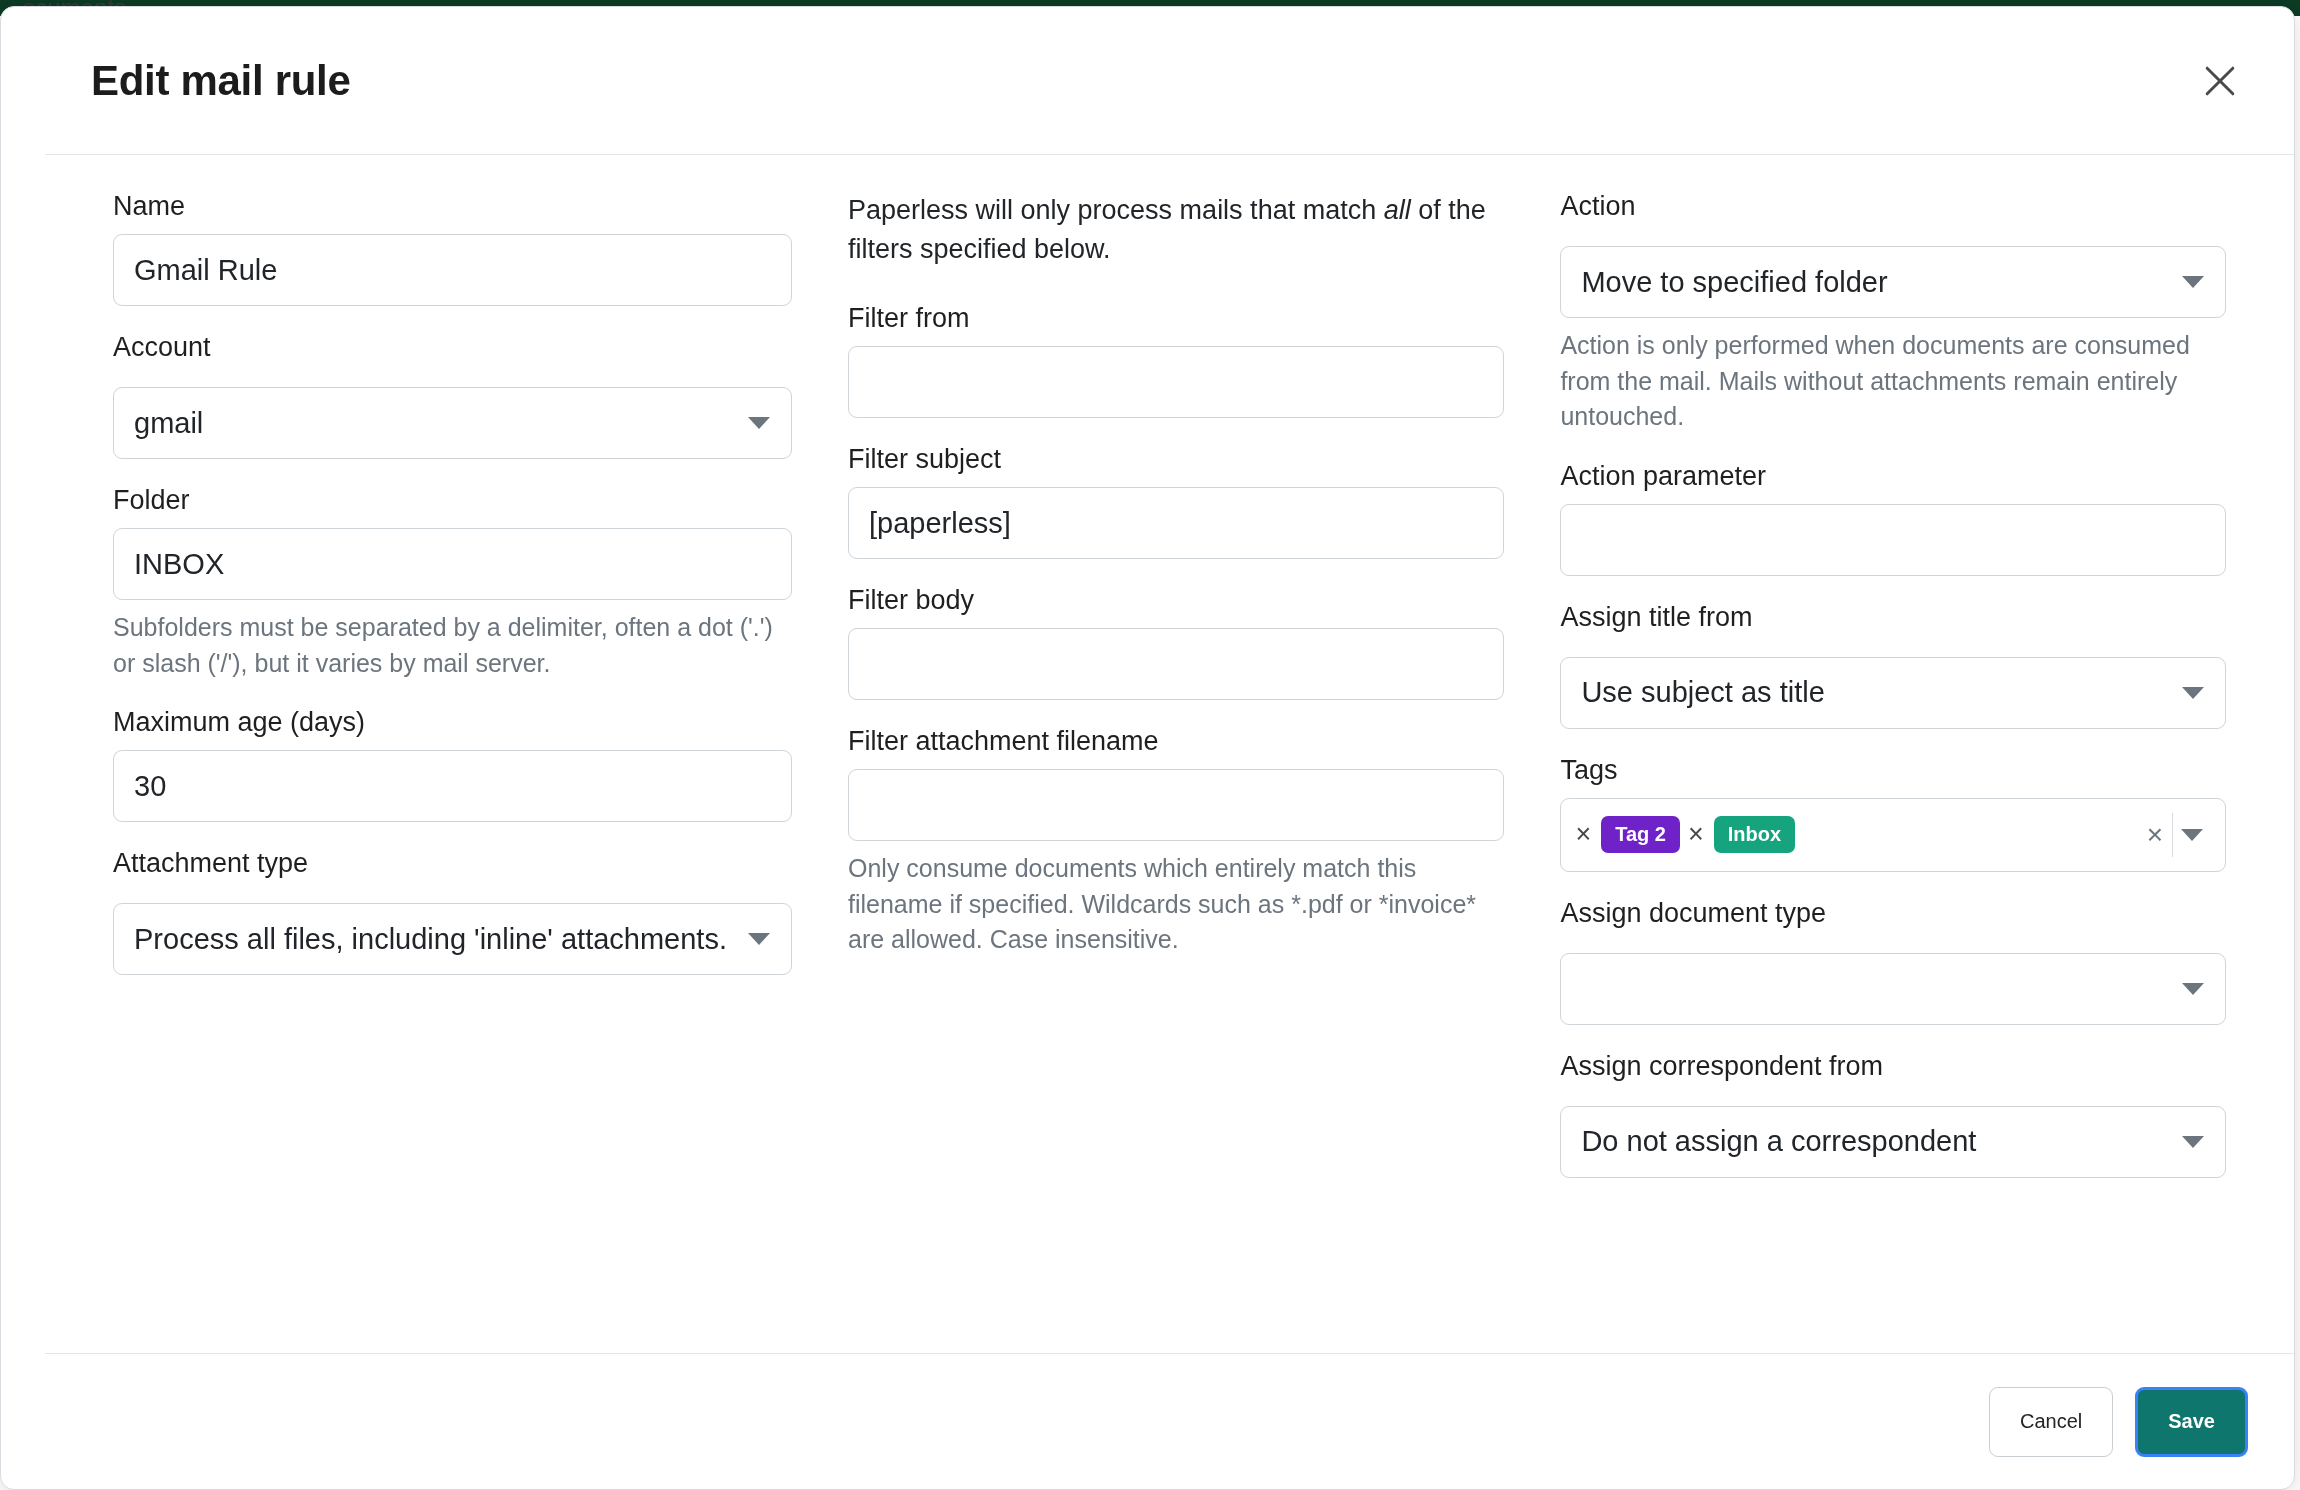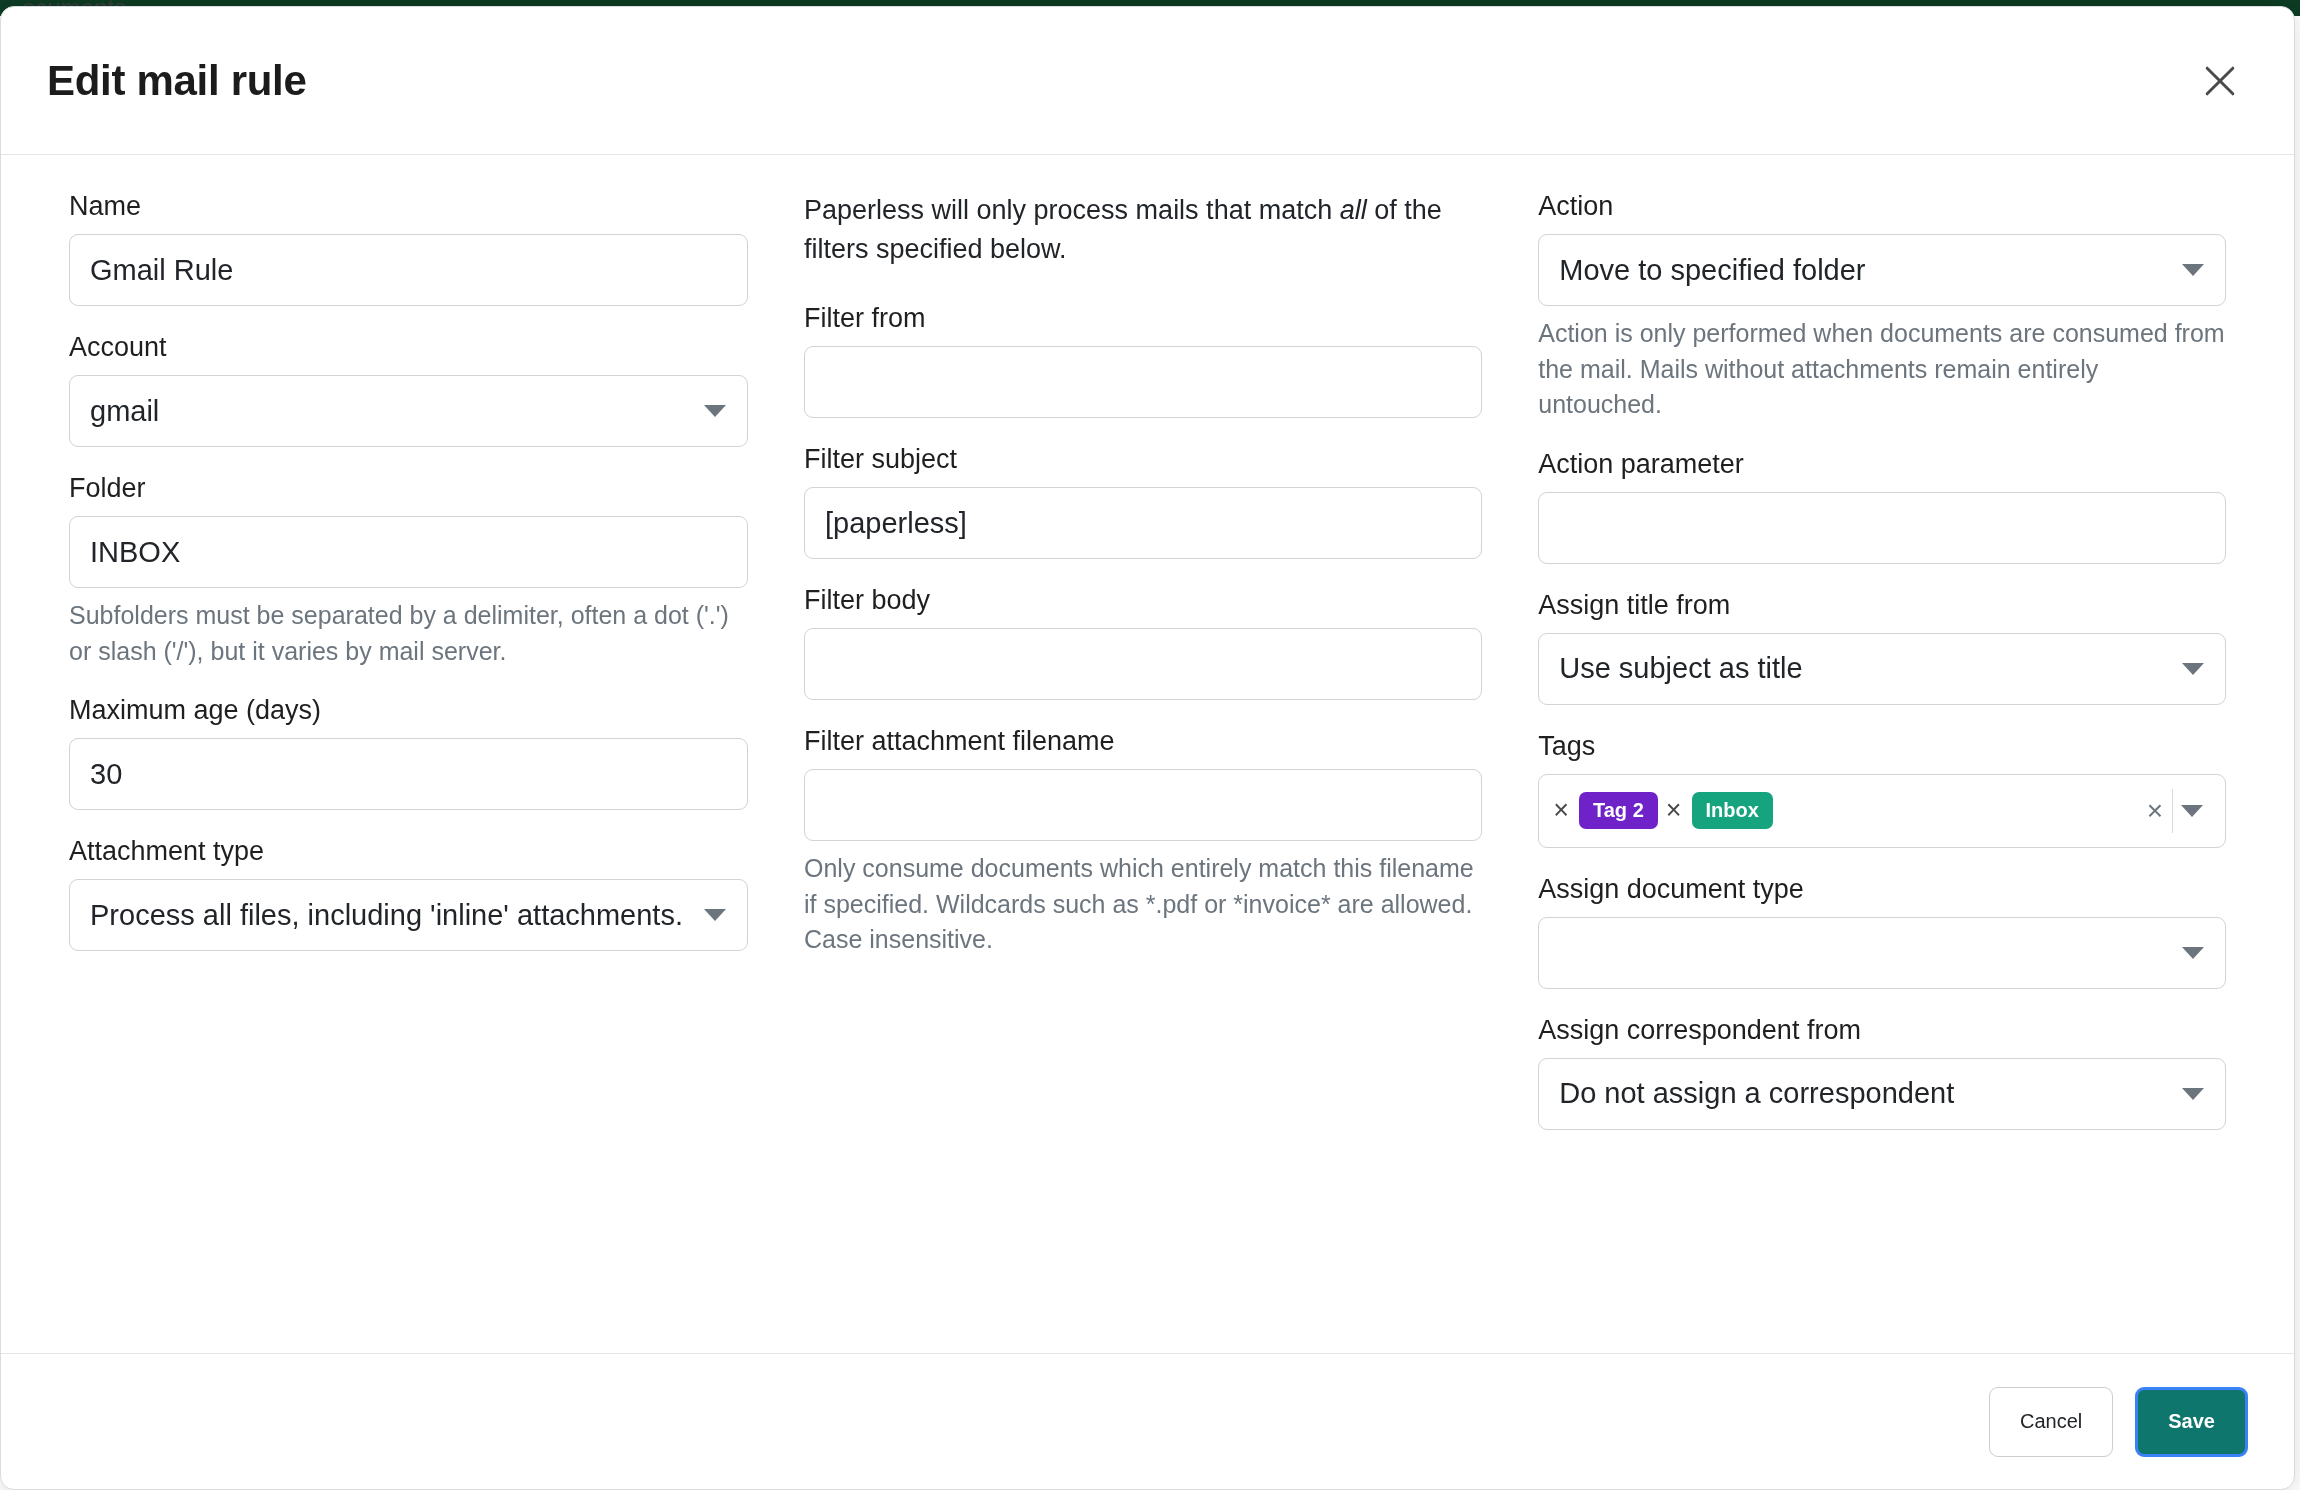"Edit mail rule" .modal { padding-left: none -> 44px }
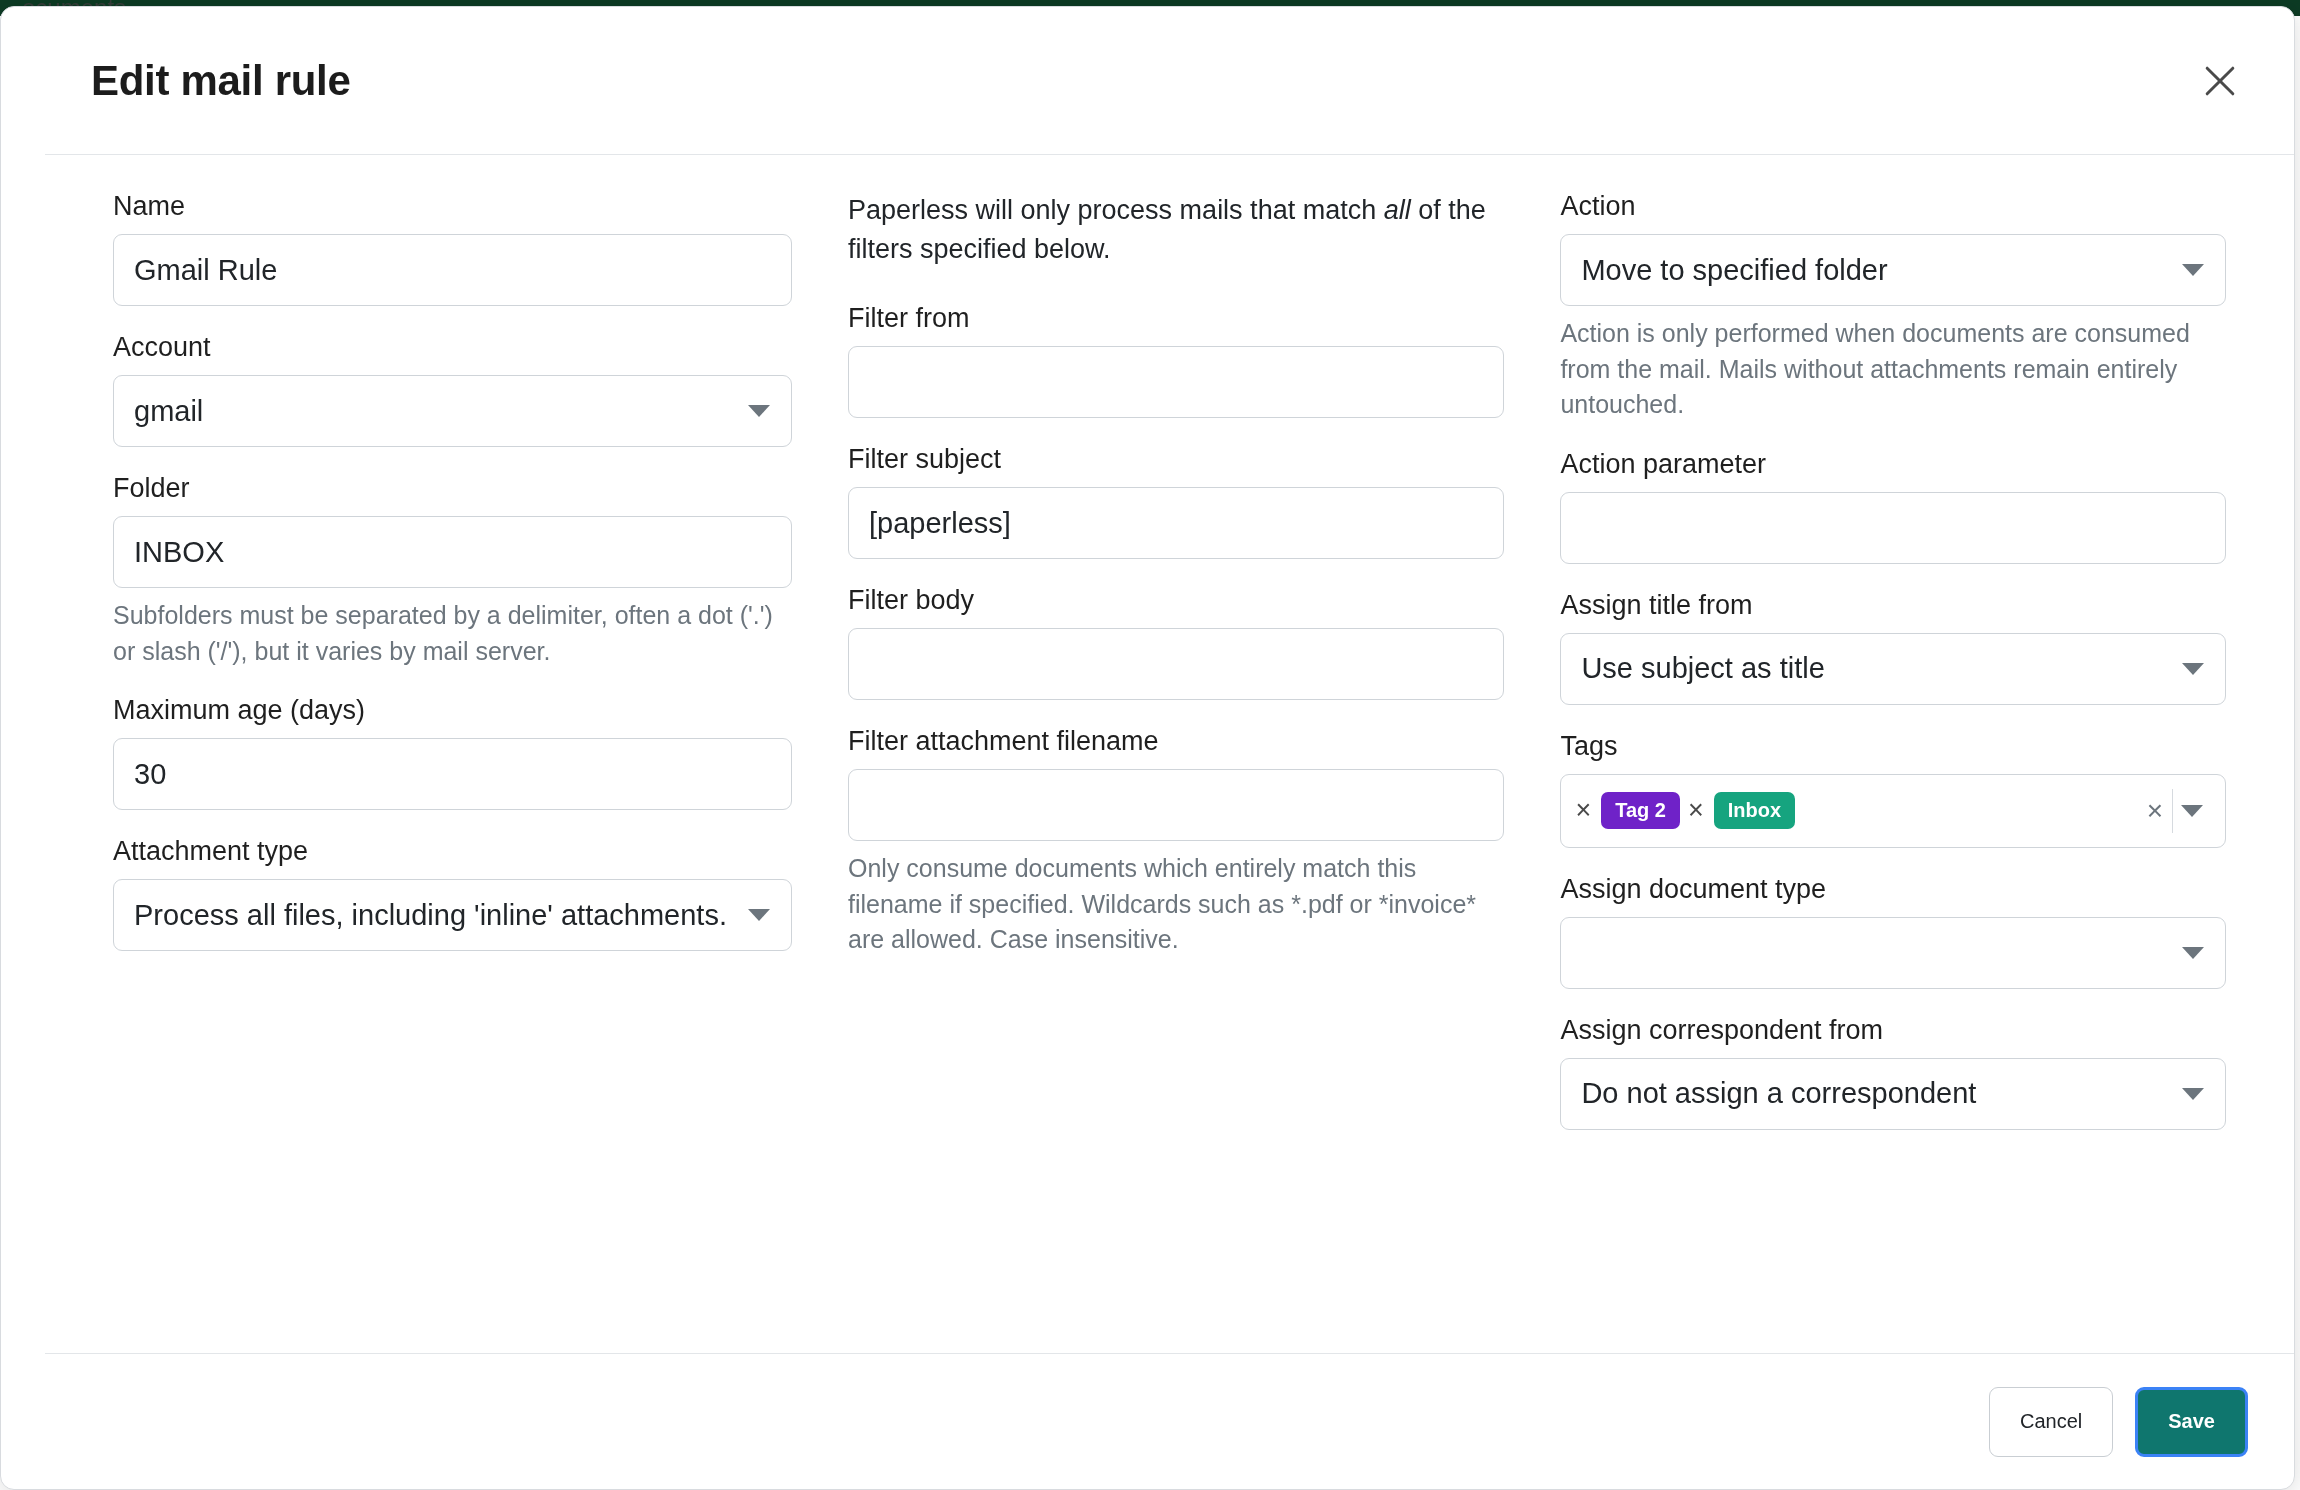"Move to specified folder" .select-wrap { margin-top: none -> 24px }
